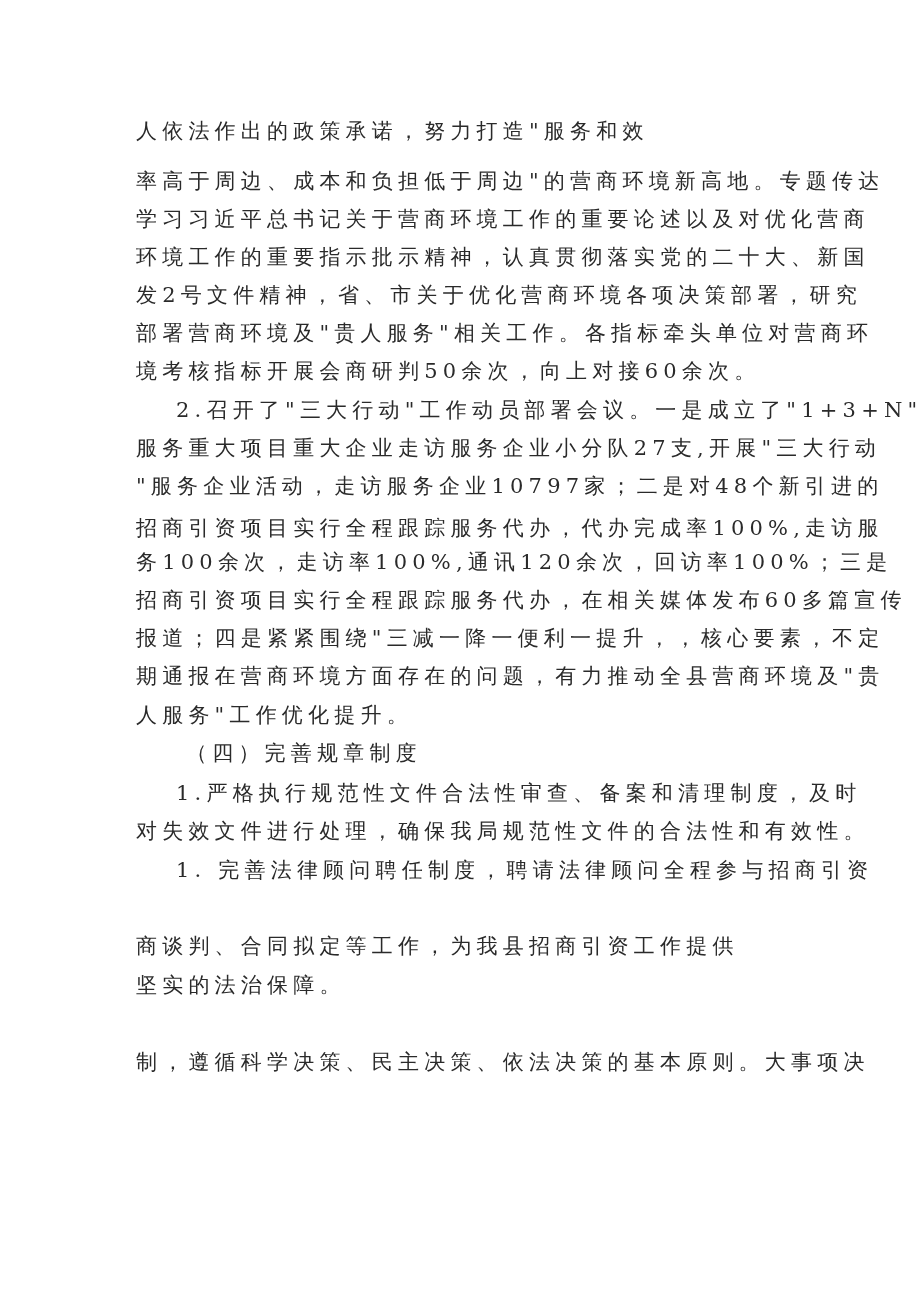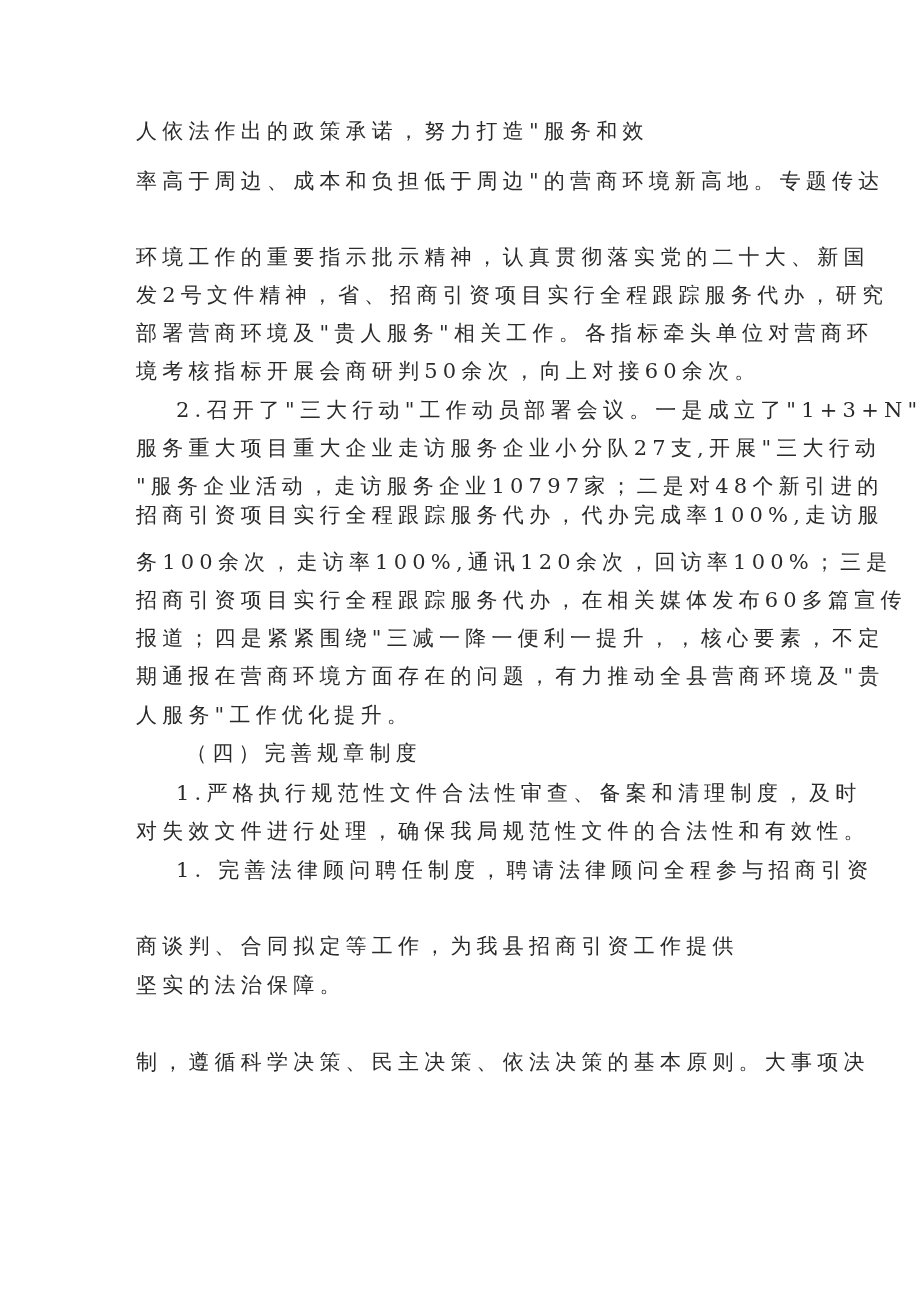"学习习近平总书记关于营商环境工作的重要论述以及对优化营商" div.line { html: none -> <div>学习习近平总书记关于营商环境工作的重要论述以及对优化营商</div> }
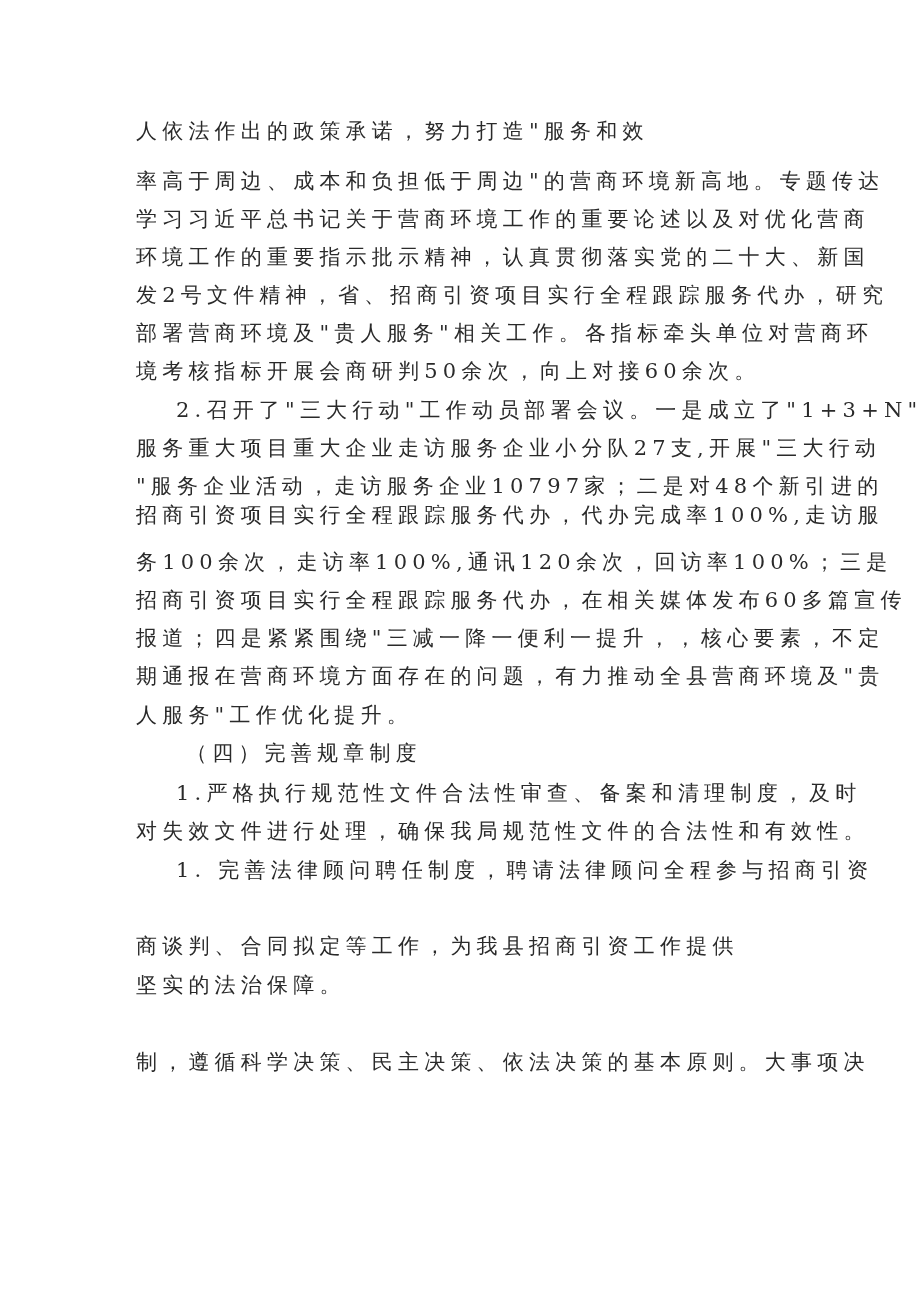"发2号文件精神，省、招商引资项目实行全程跟踪服务代办，研究" div.line { text: 招商引资项目实行全程跟踪服务代办 -> 市关于优化营商环境各项决策部署 }
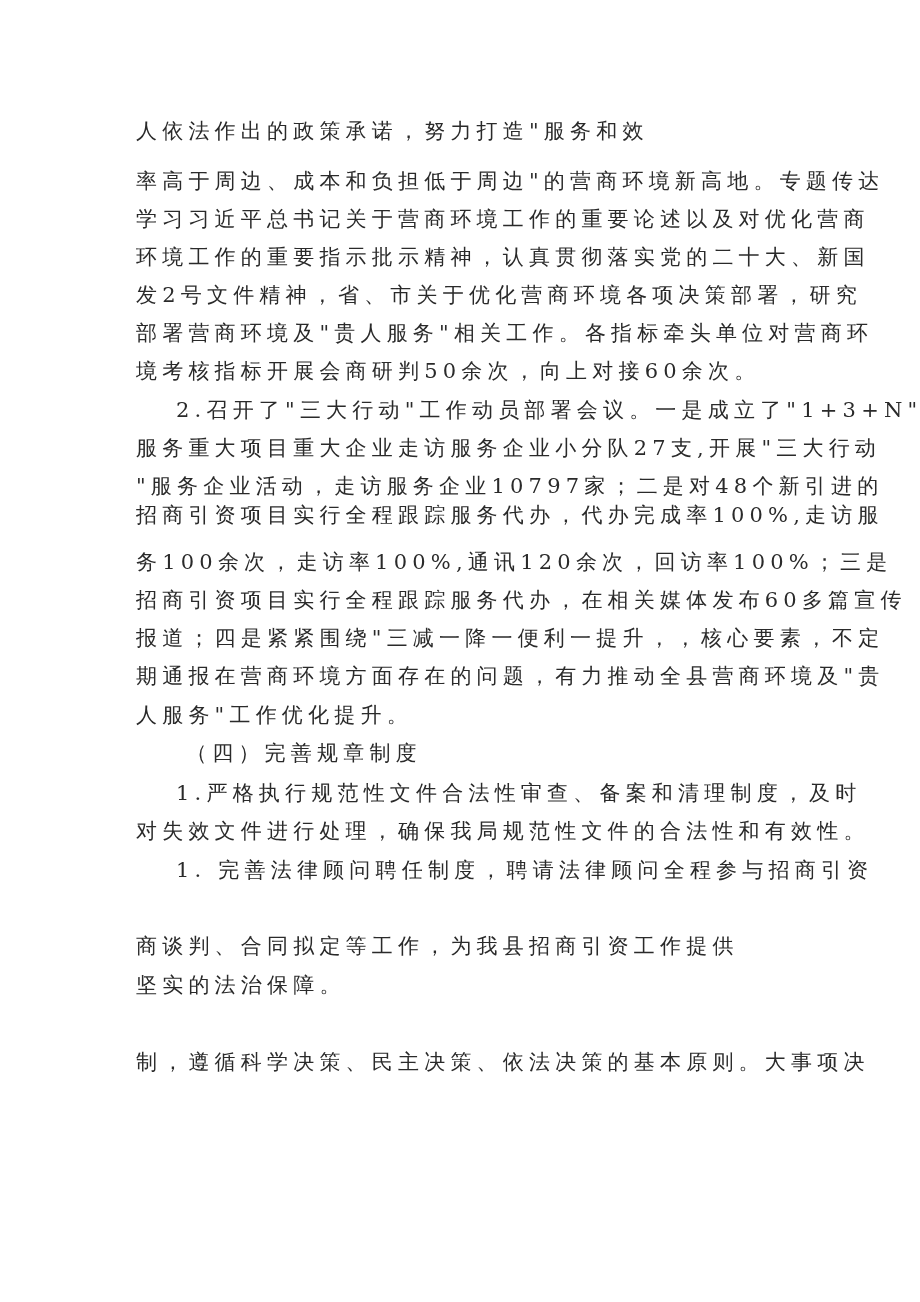"招商引资项目实行全程跟踪服务代办，代办完成率100%,走访服" div.line { top: 502px -> 515px }
